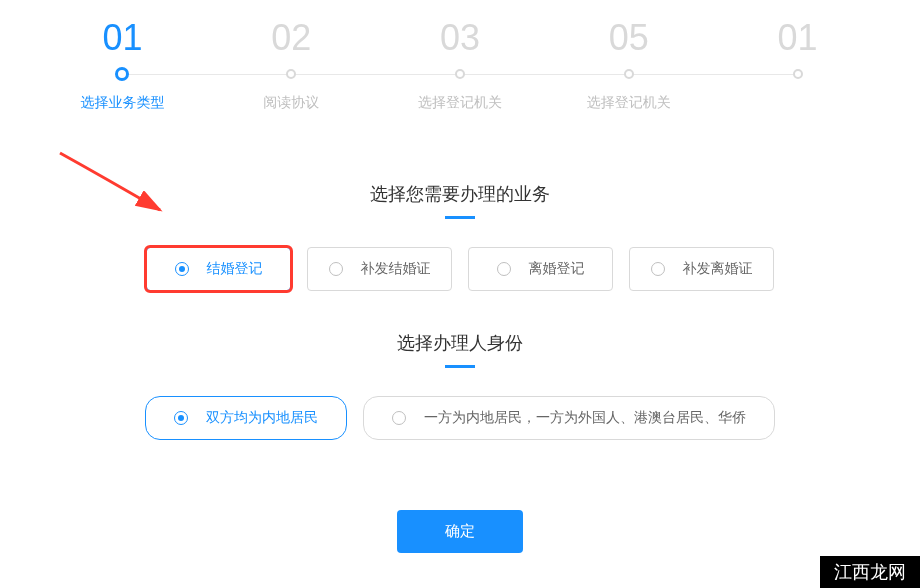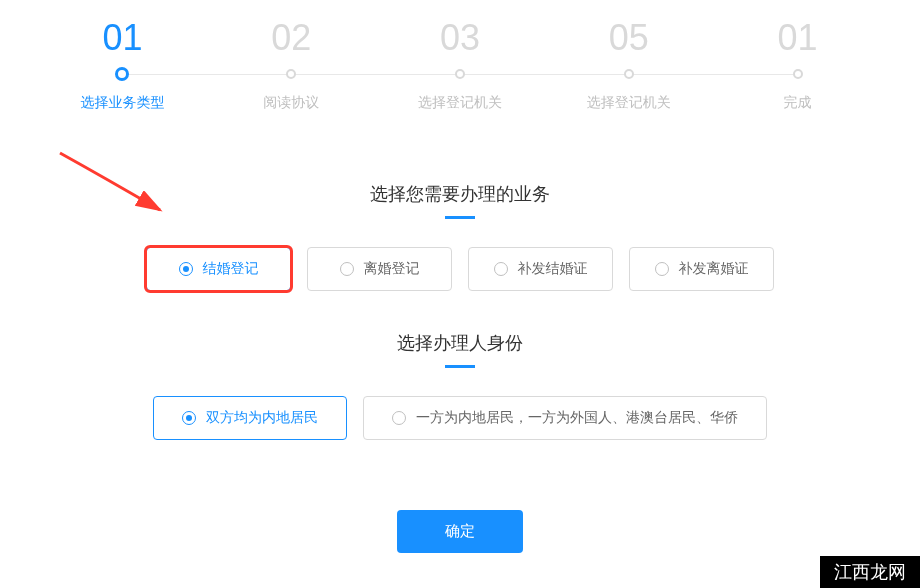"完成" div.step-label { html: <div>完成</div> -> none }
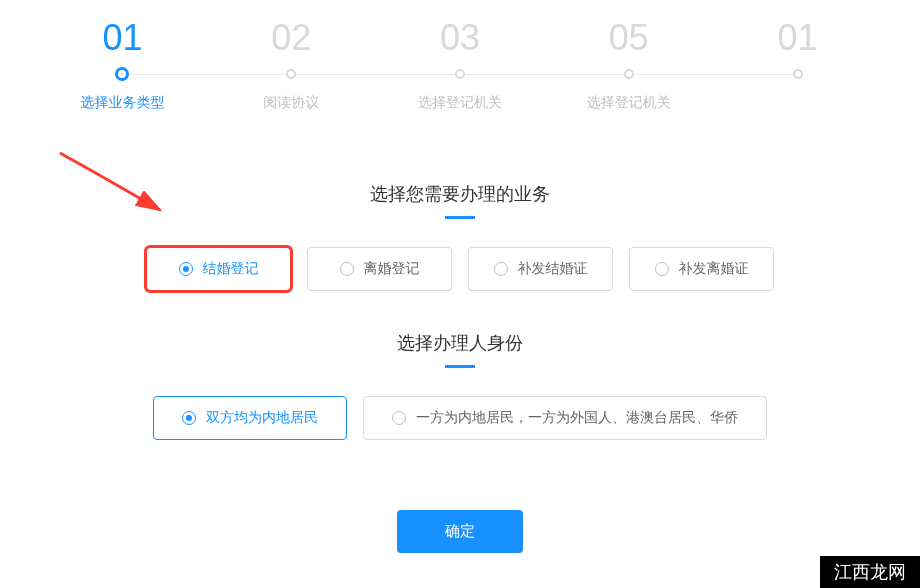"结婚登记" .option { gap: 10px -> 18px }
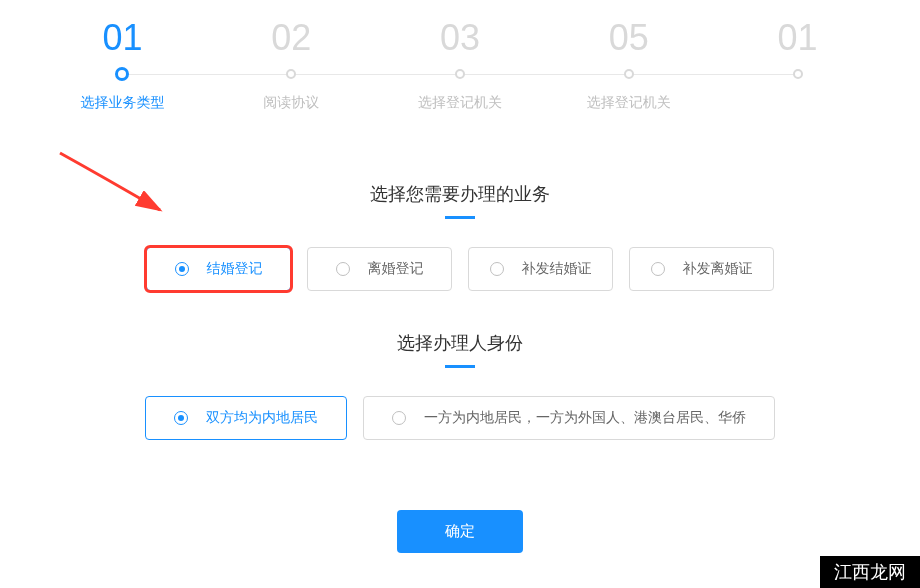"离婚登记" div.option { order: before "补发结婚证" -> after "补发结婚证" }
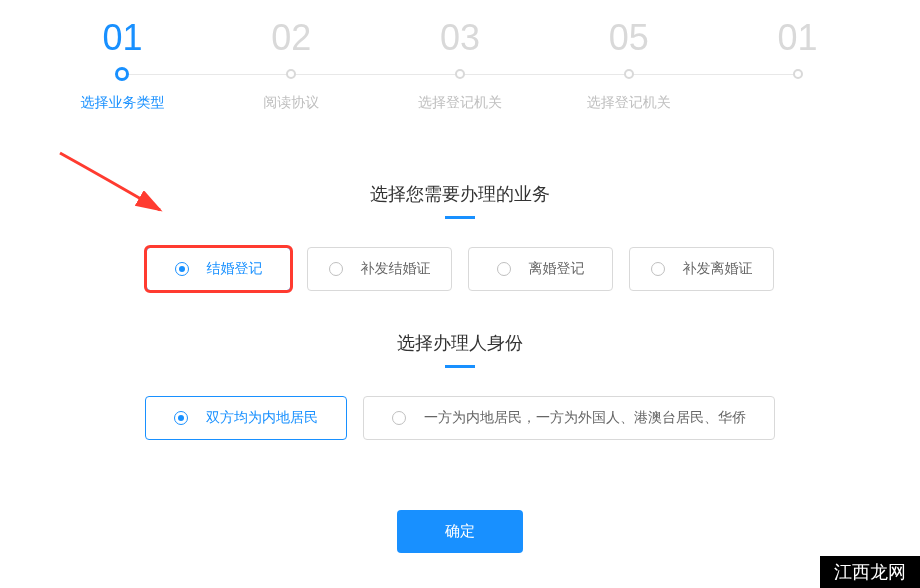"双方均为内地居民" .option-wide { border-radius: none -> 15px }
